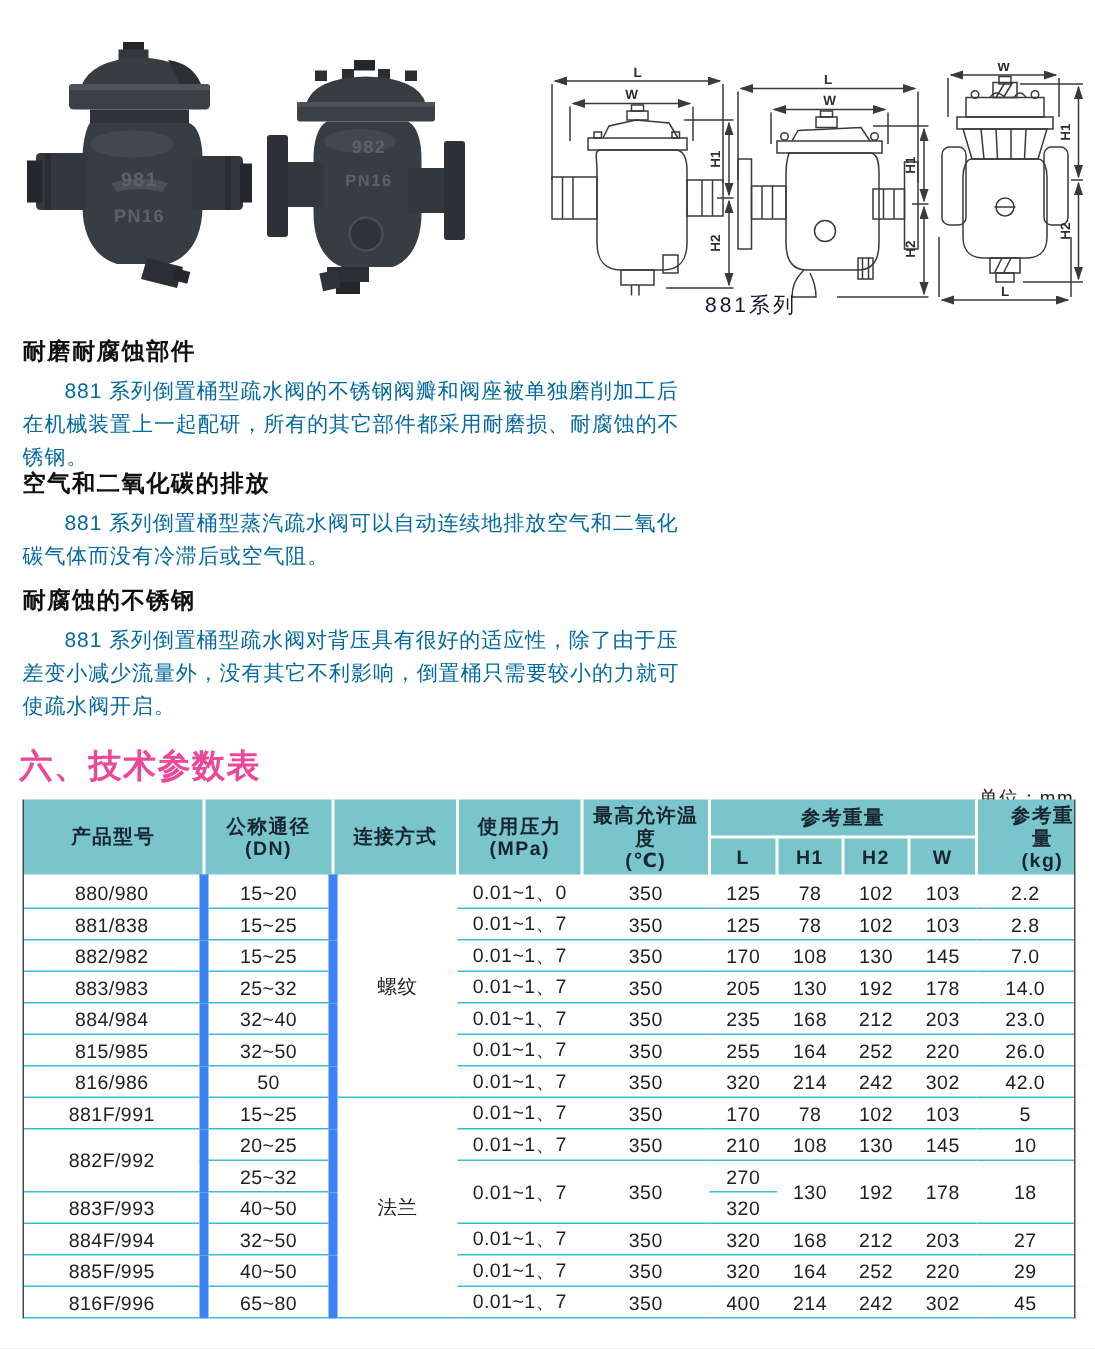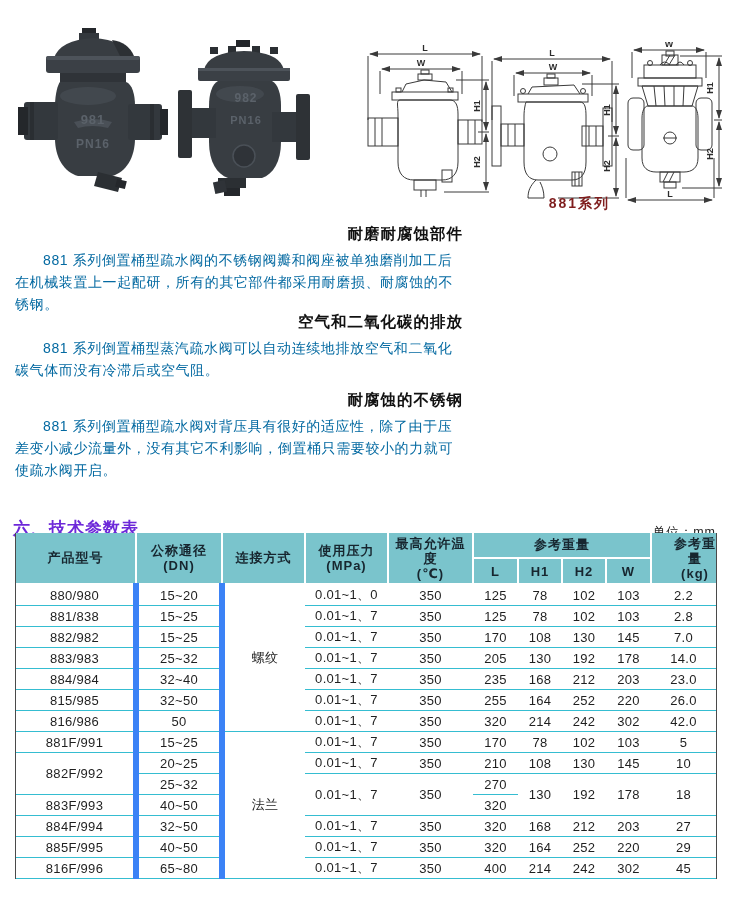"881系列" .caption { color: #7f1d1d -> #0f172a; font-weight: bold -> normal; text-align: right -> left }
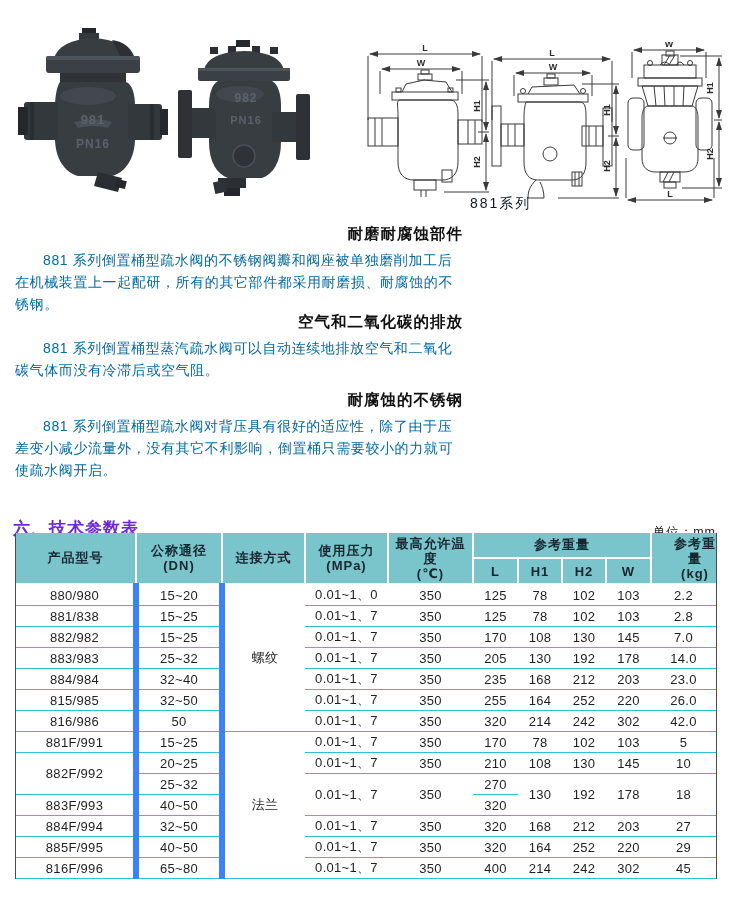"耐磨耐腐蚀部件" .sec h3 { text-align: right -> none }
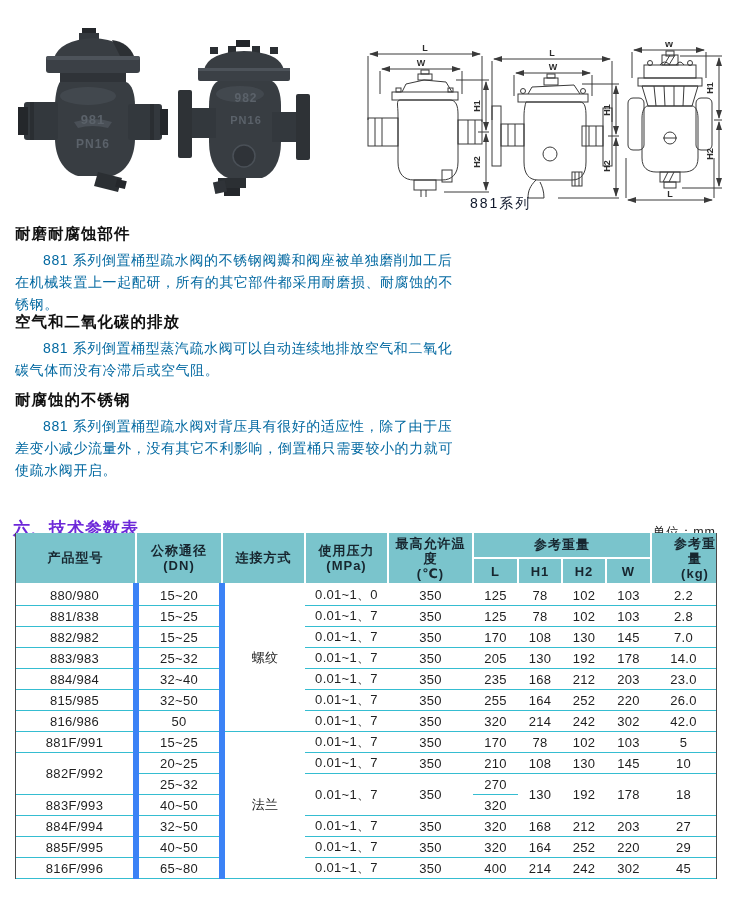"六、技术参数表" .tbl-title { color: #6d28d9 -> #ec4899; font-size: 17px -> 22px; margin-top: 21px -> none }
